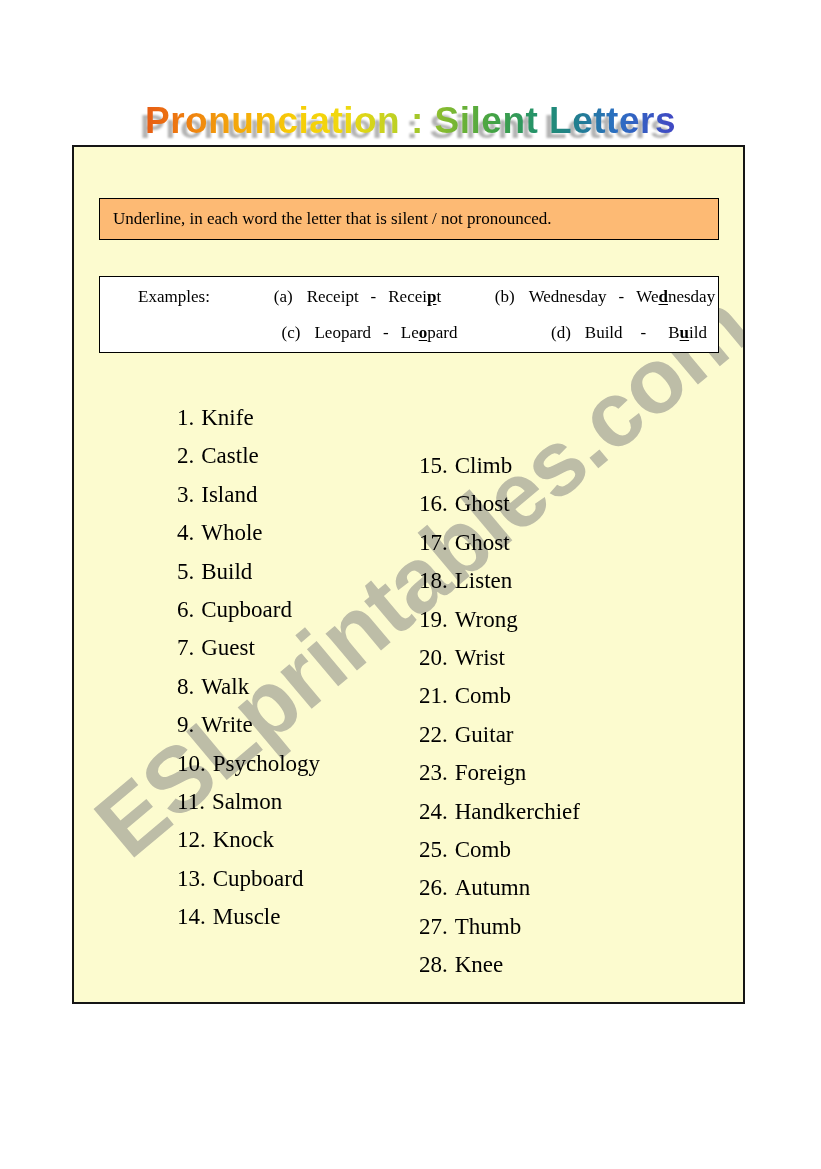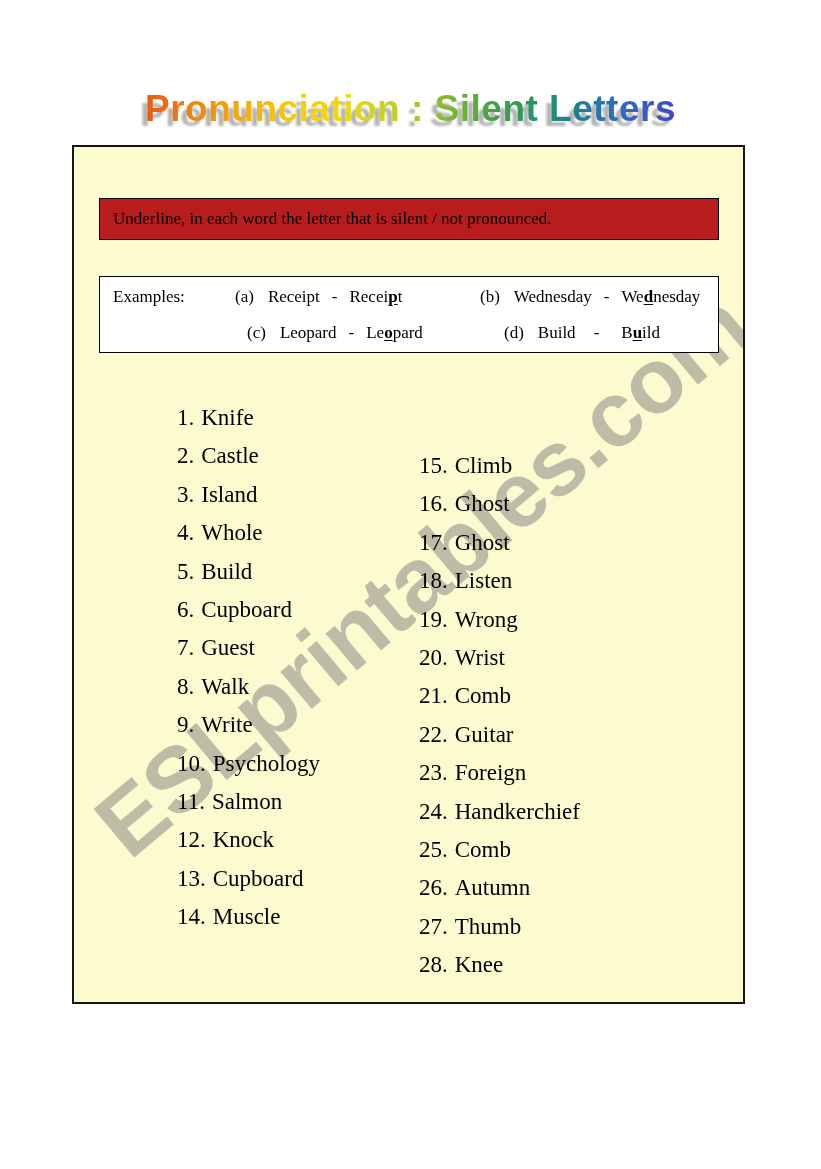"Pronunciation : Silent Letters" .title-layer { top: 0 -> 12px }
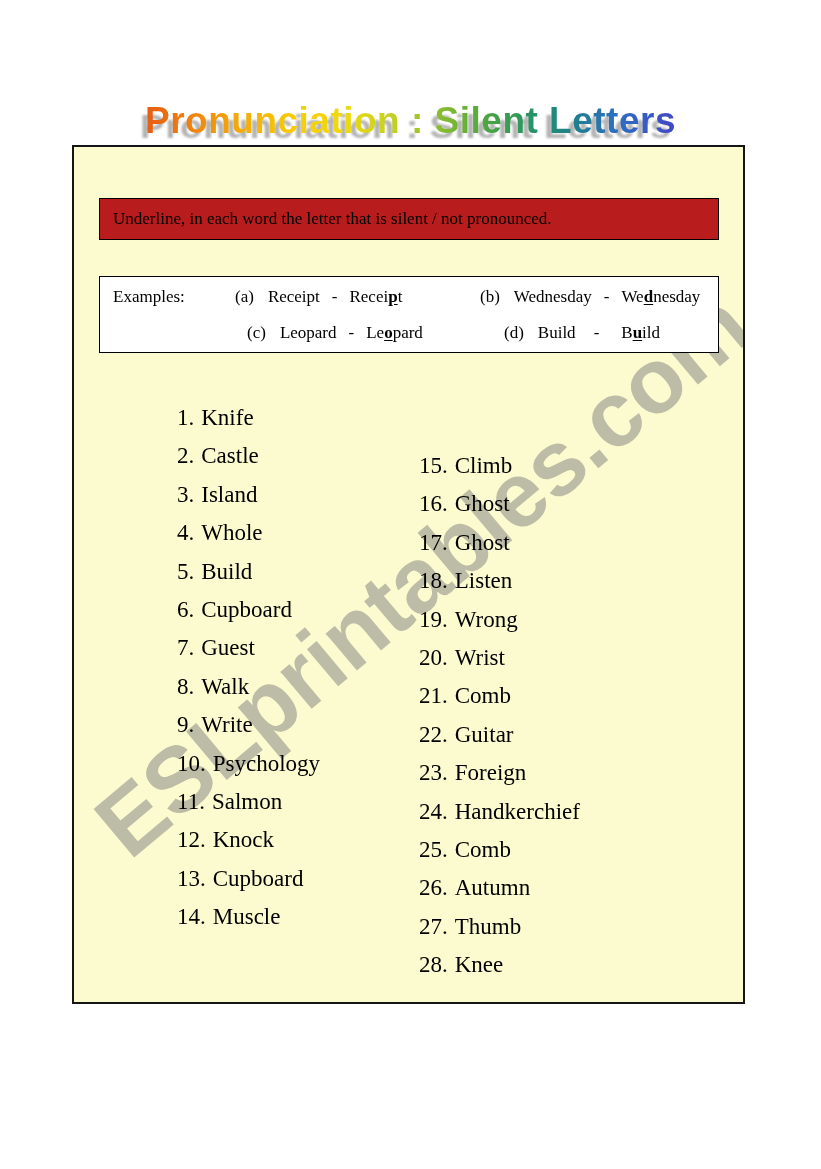"Underline, in each word the" .instruction-box { background: #b91c1c -> #fdba74 }
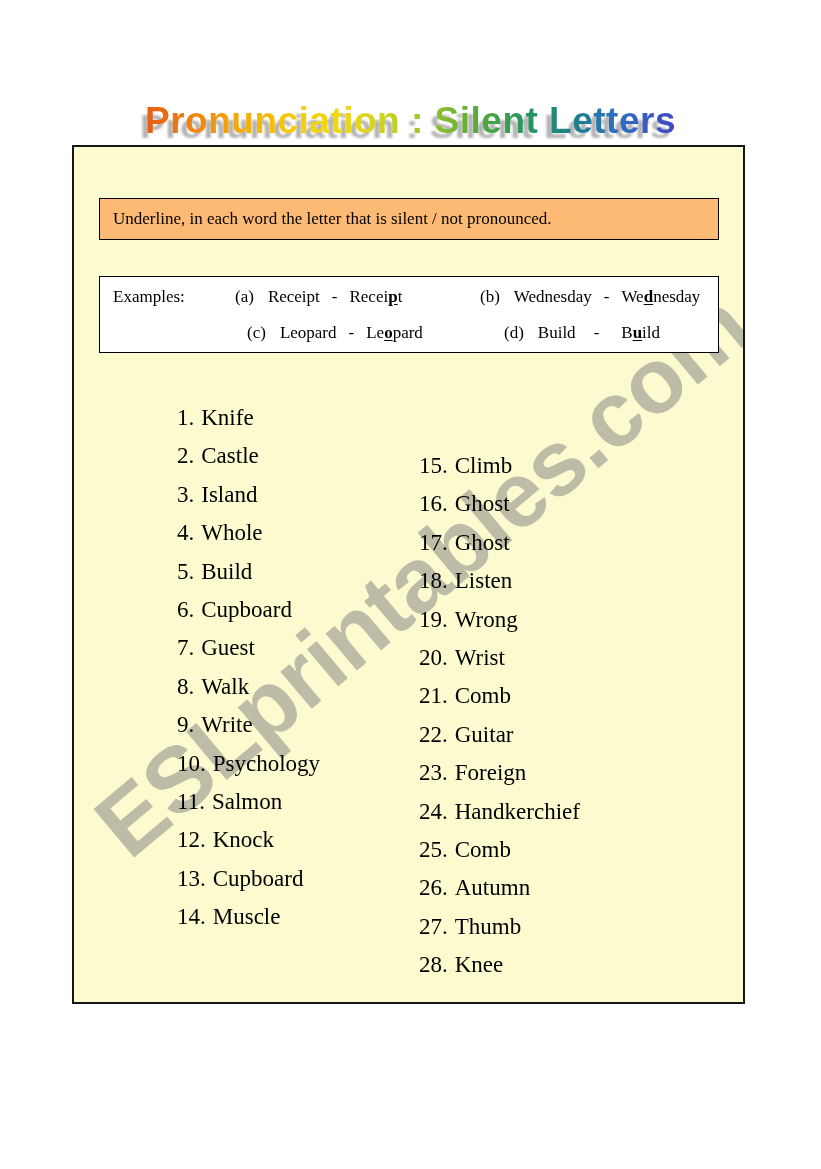"Examples:" .examples-box { text-align: none -> center }
